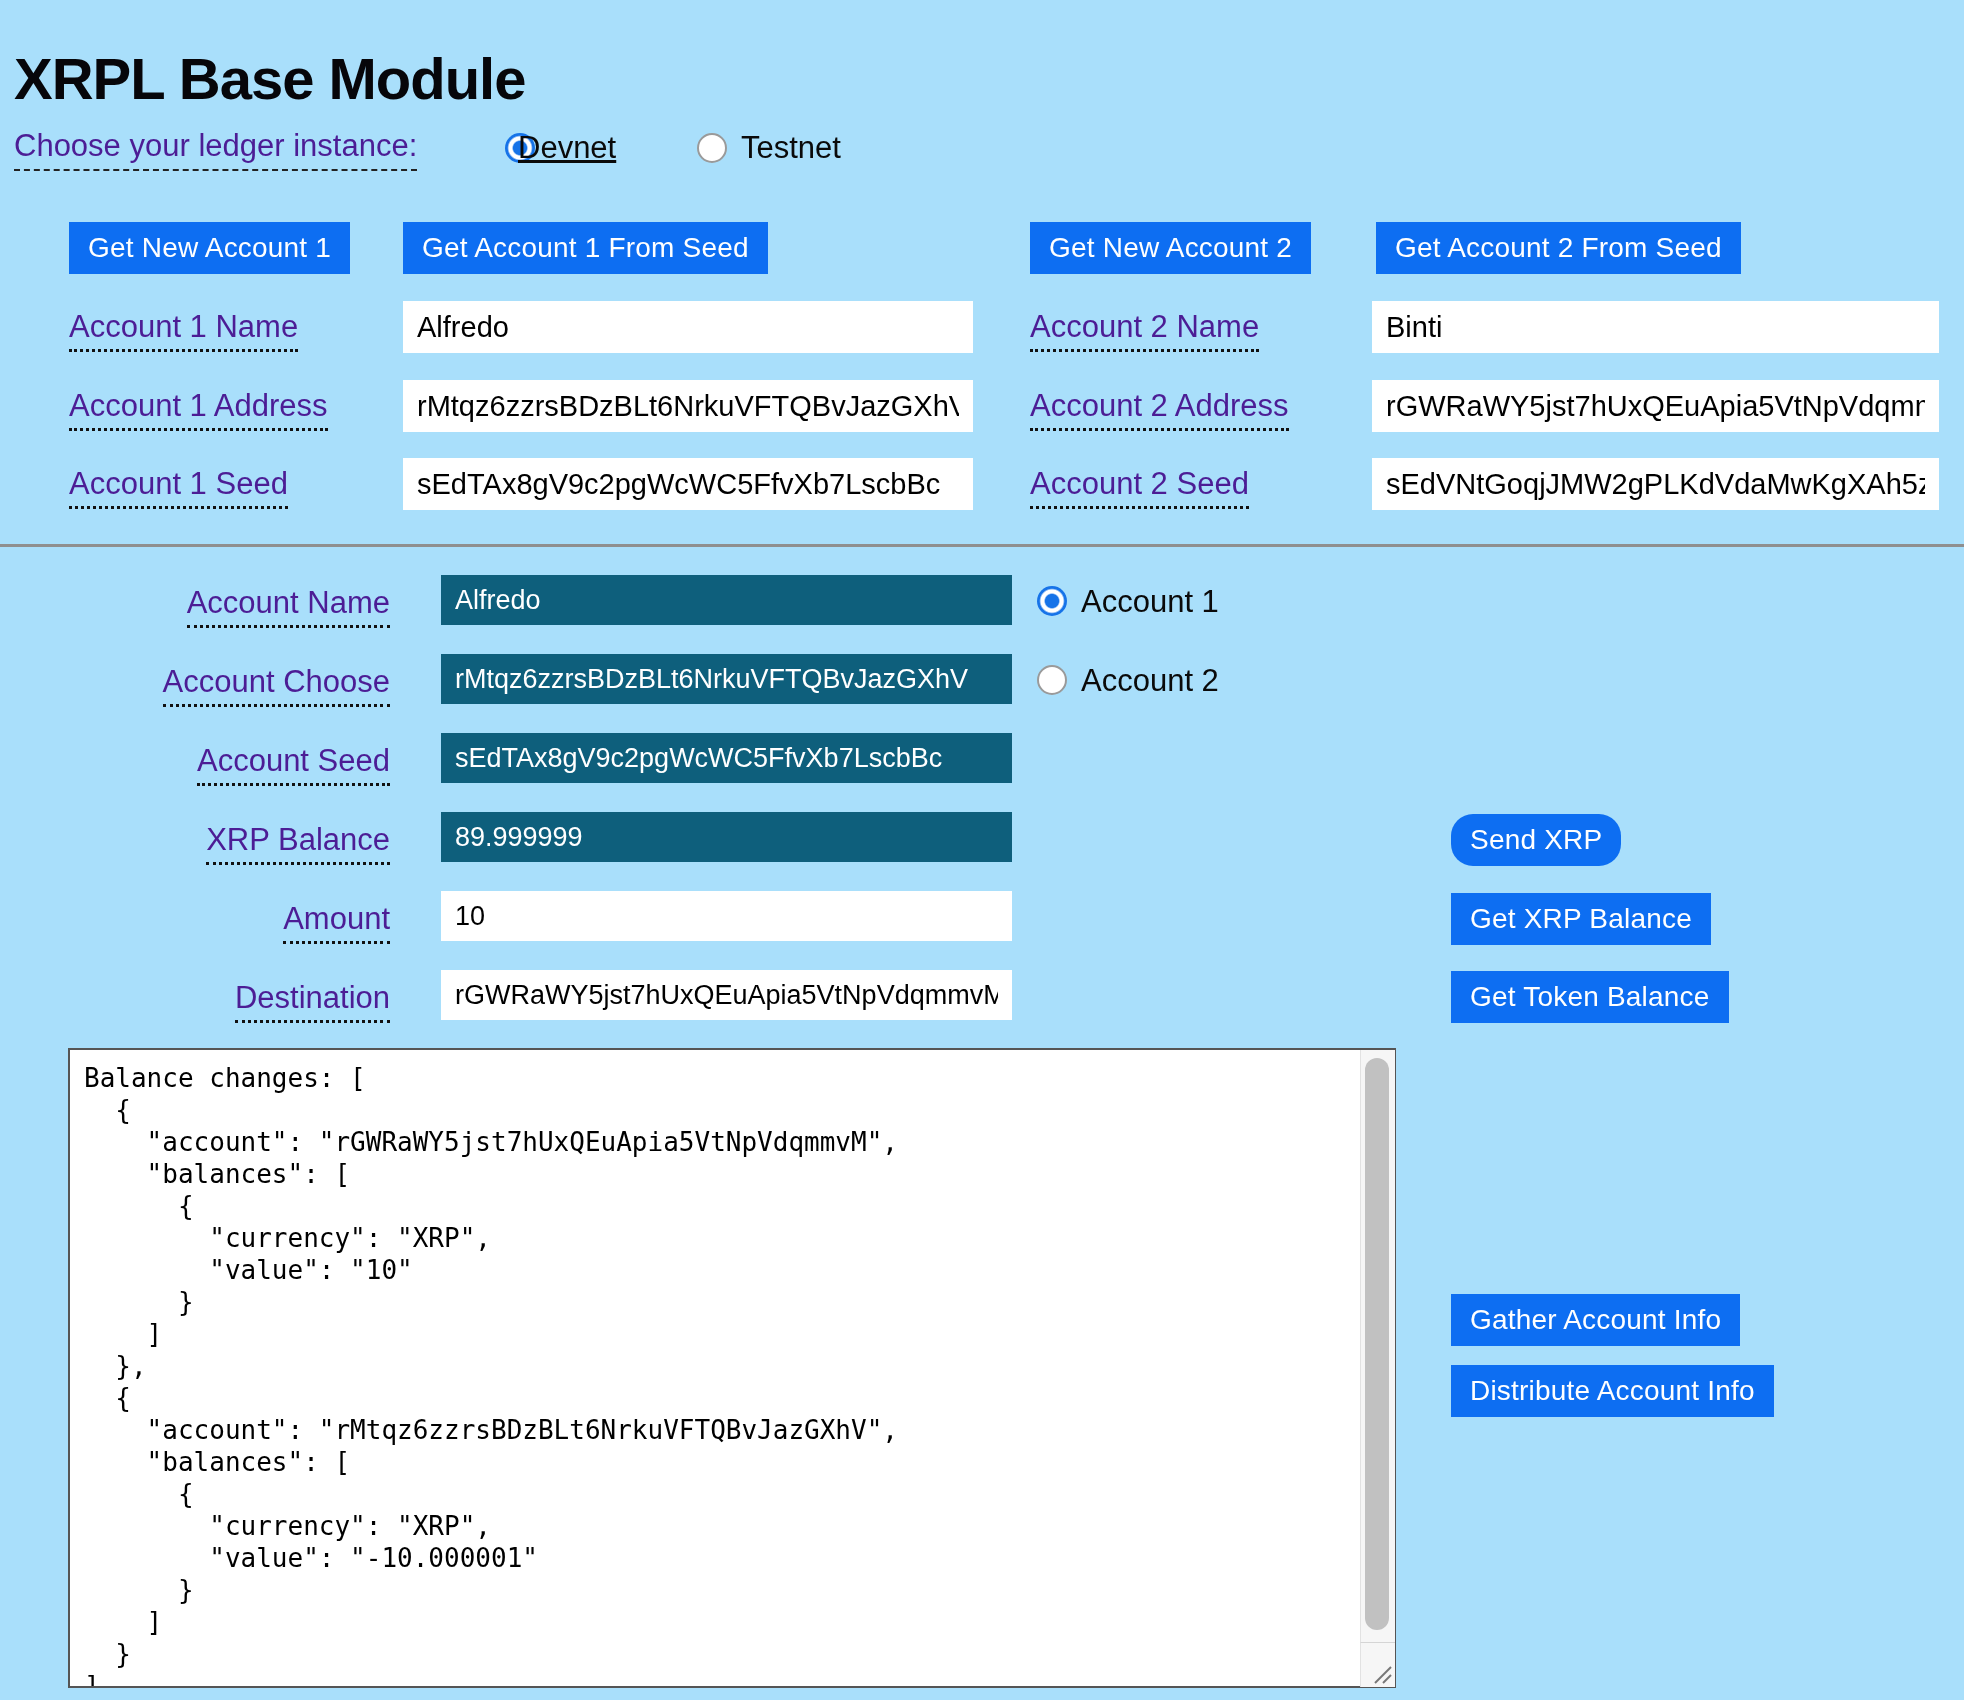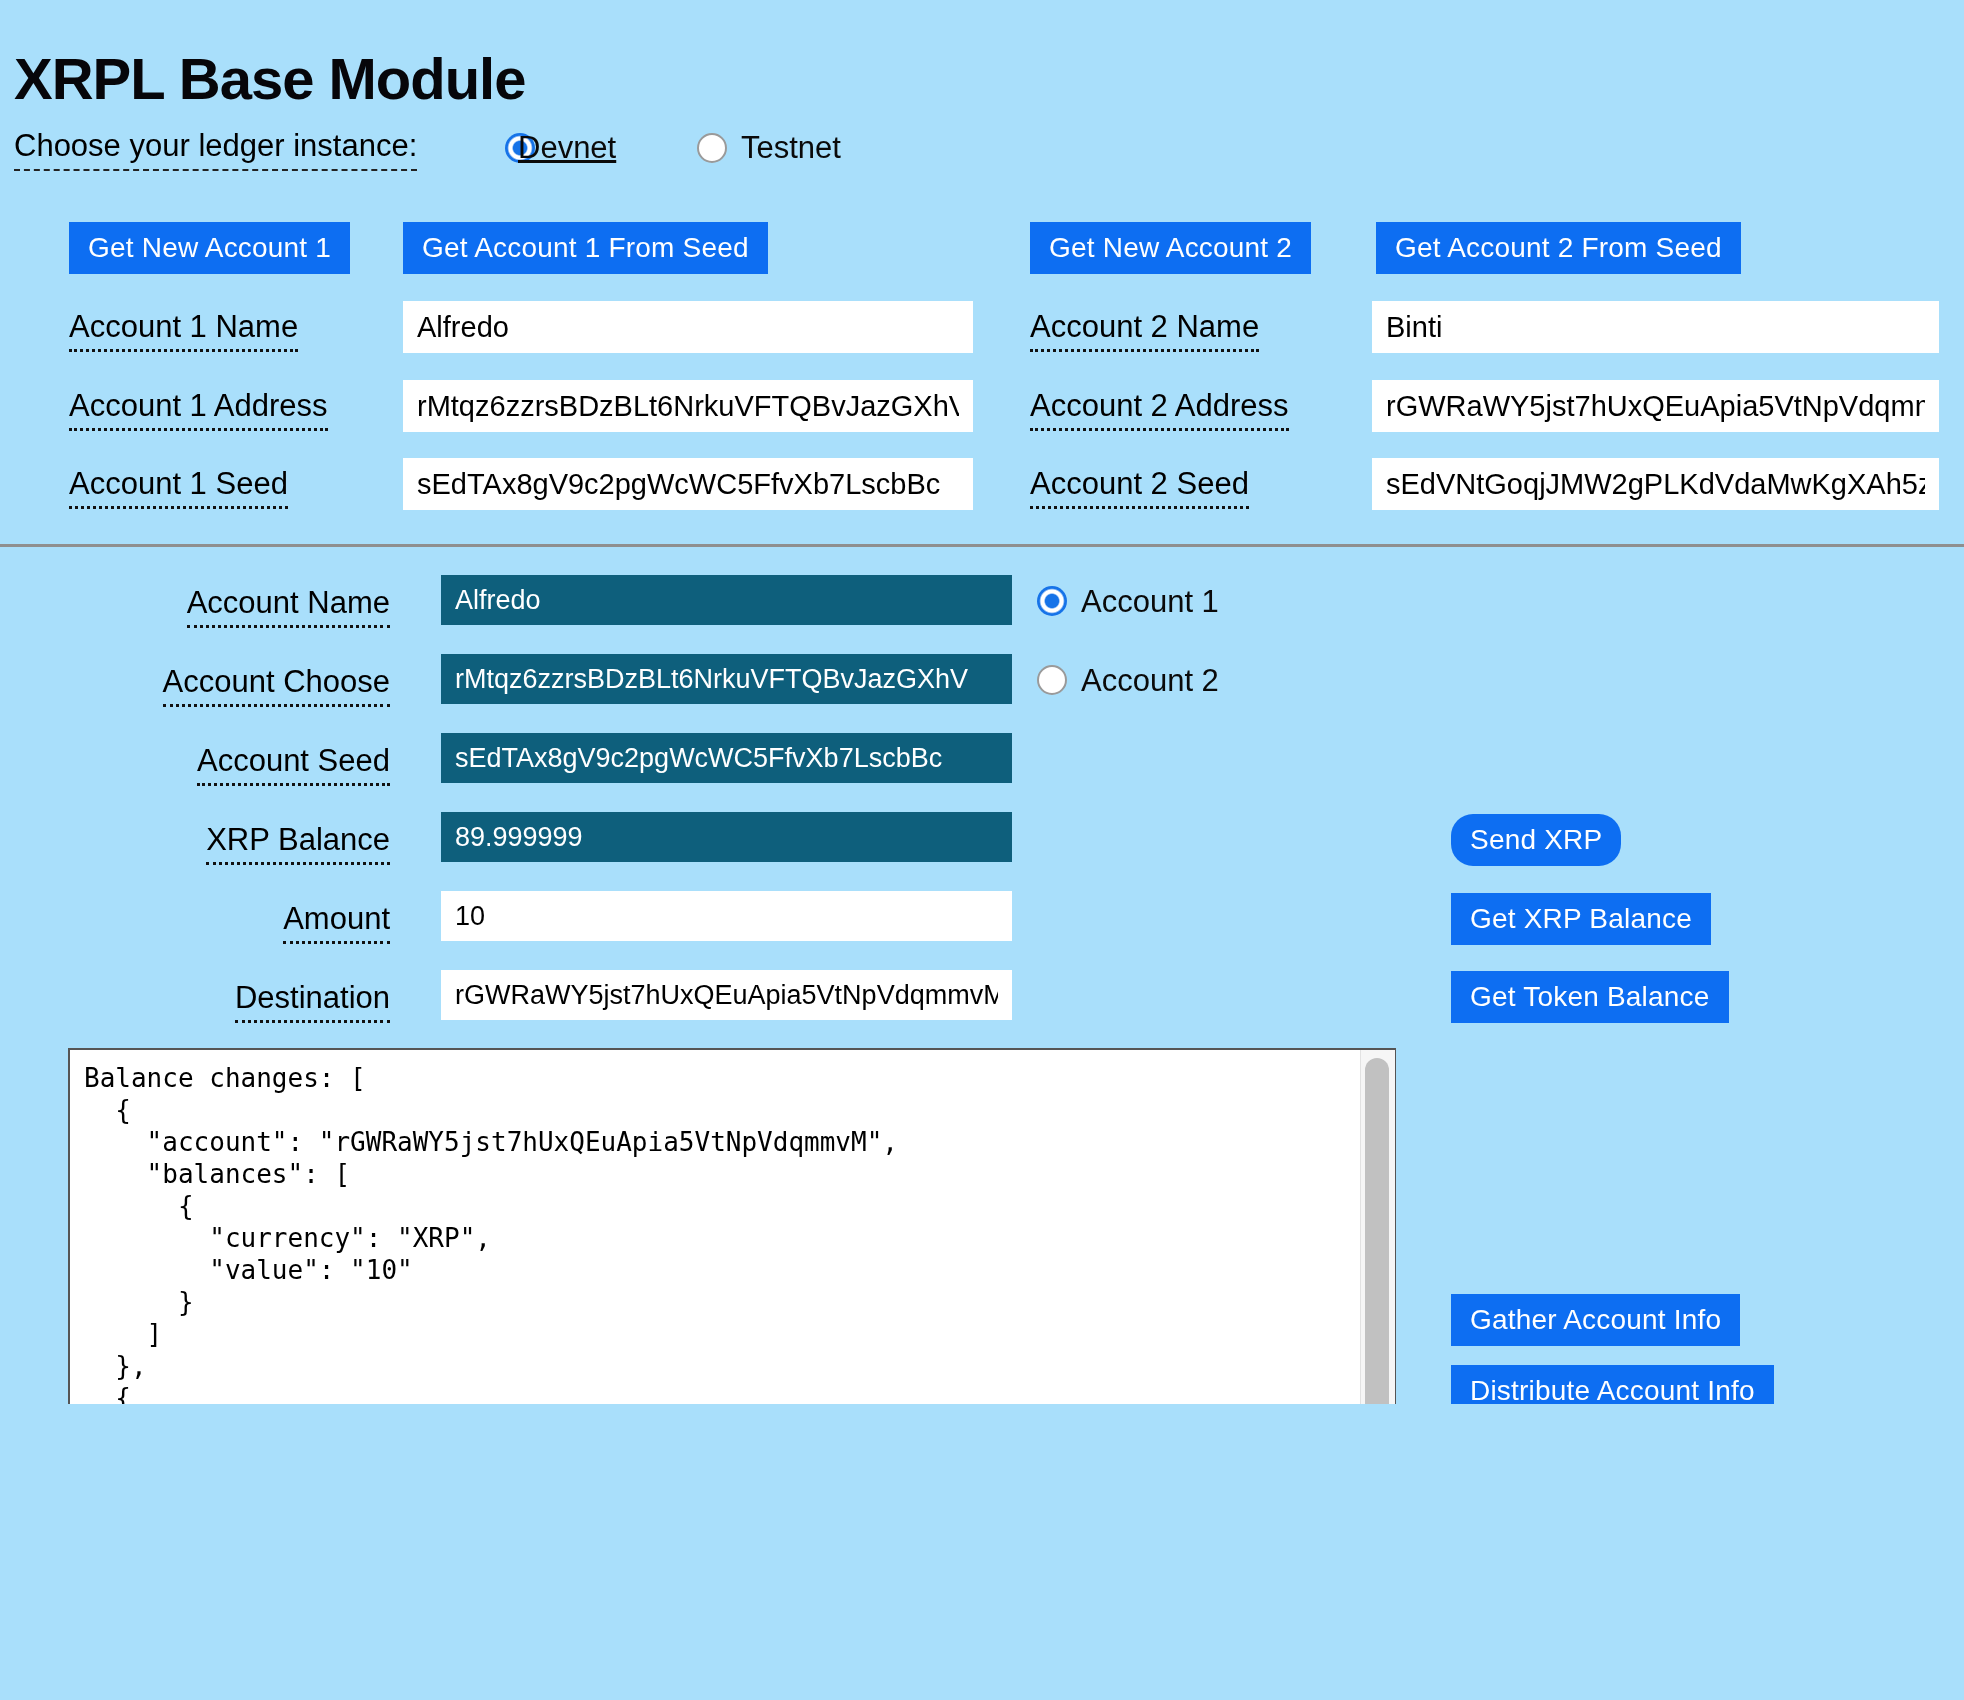"XRPL Base Module" #canvas { height: 1404px -> 1700px }
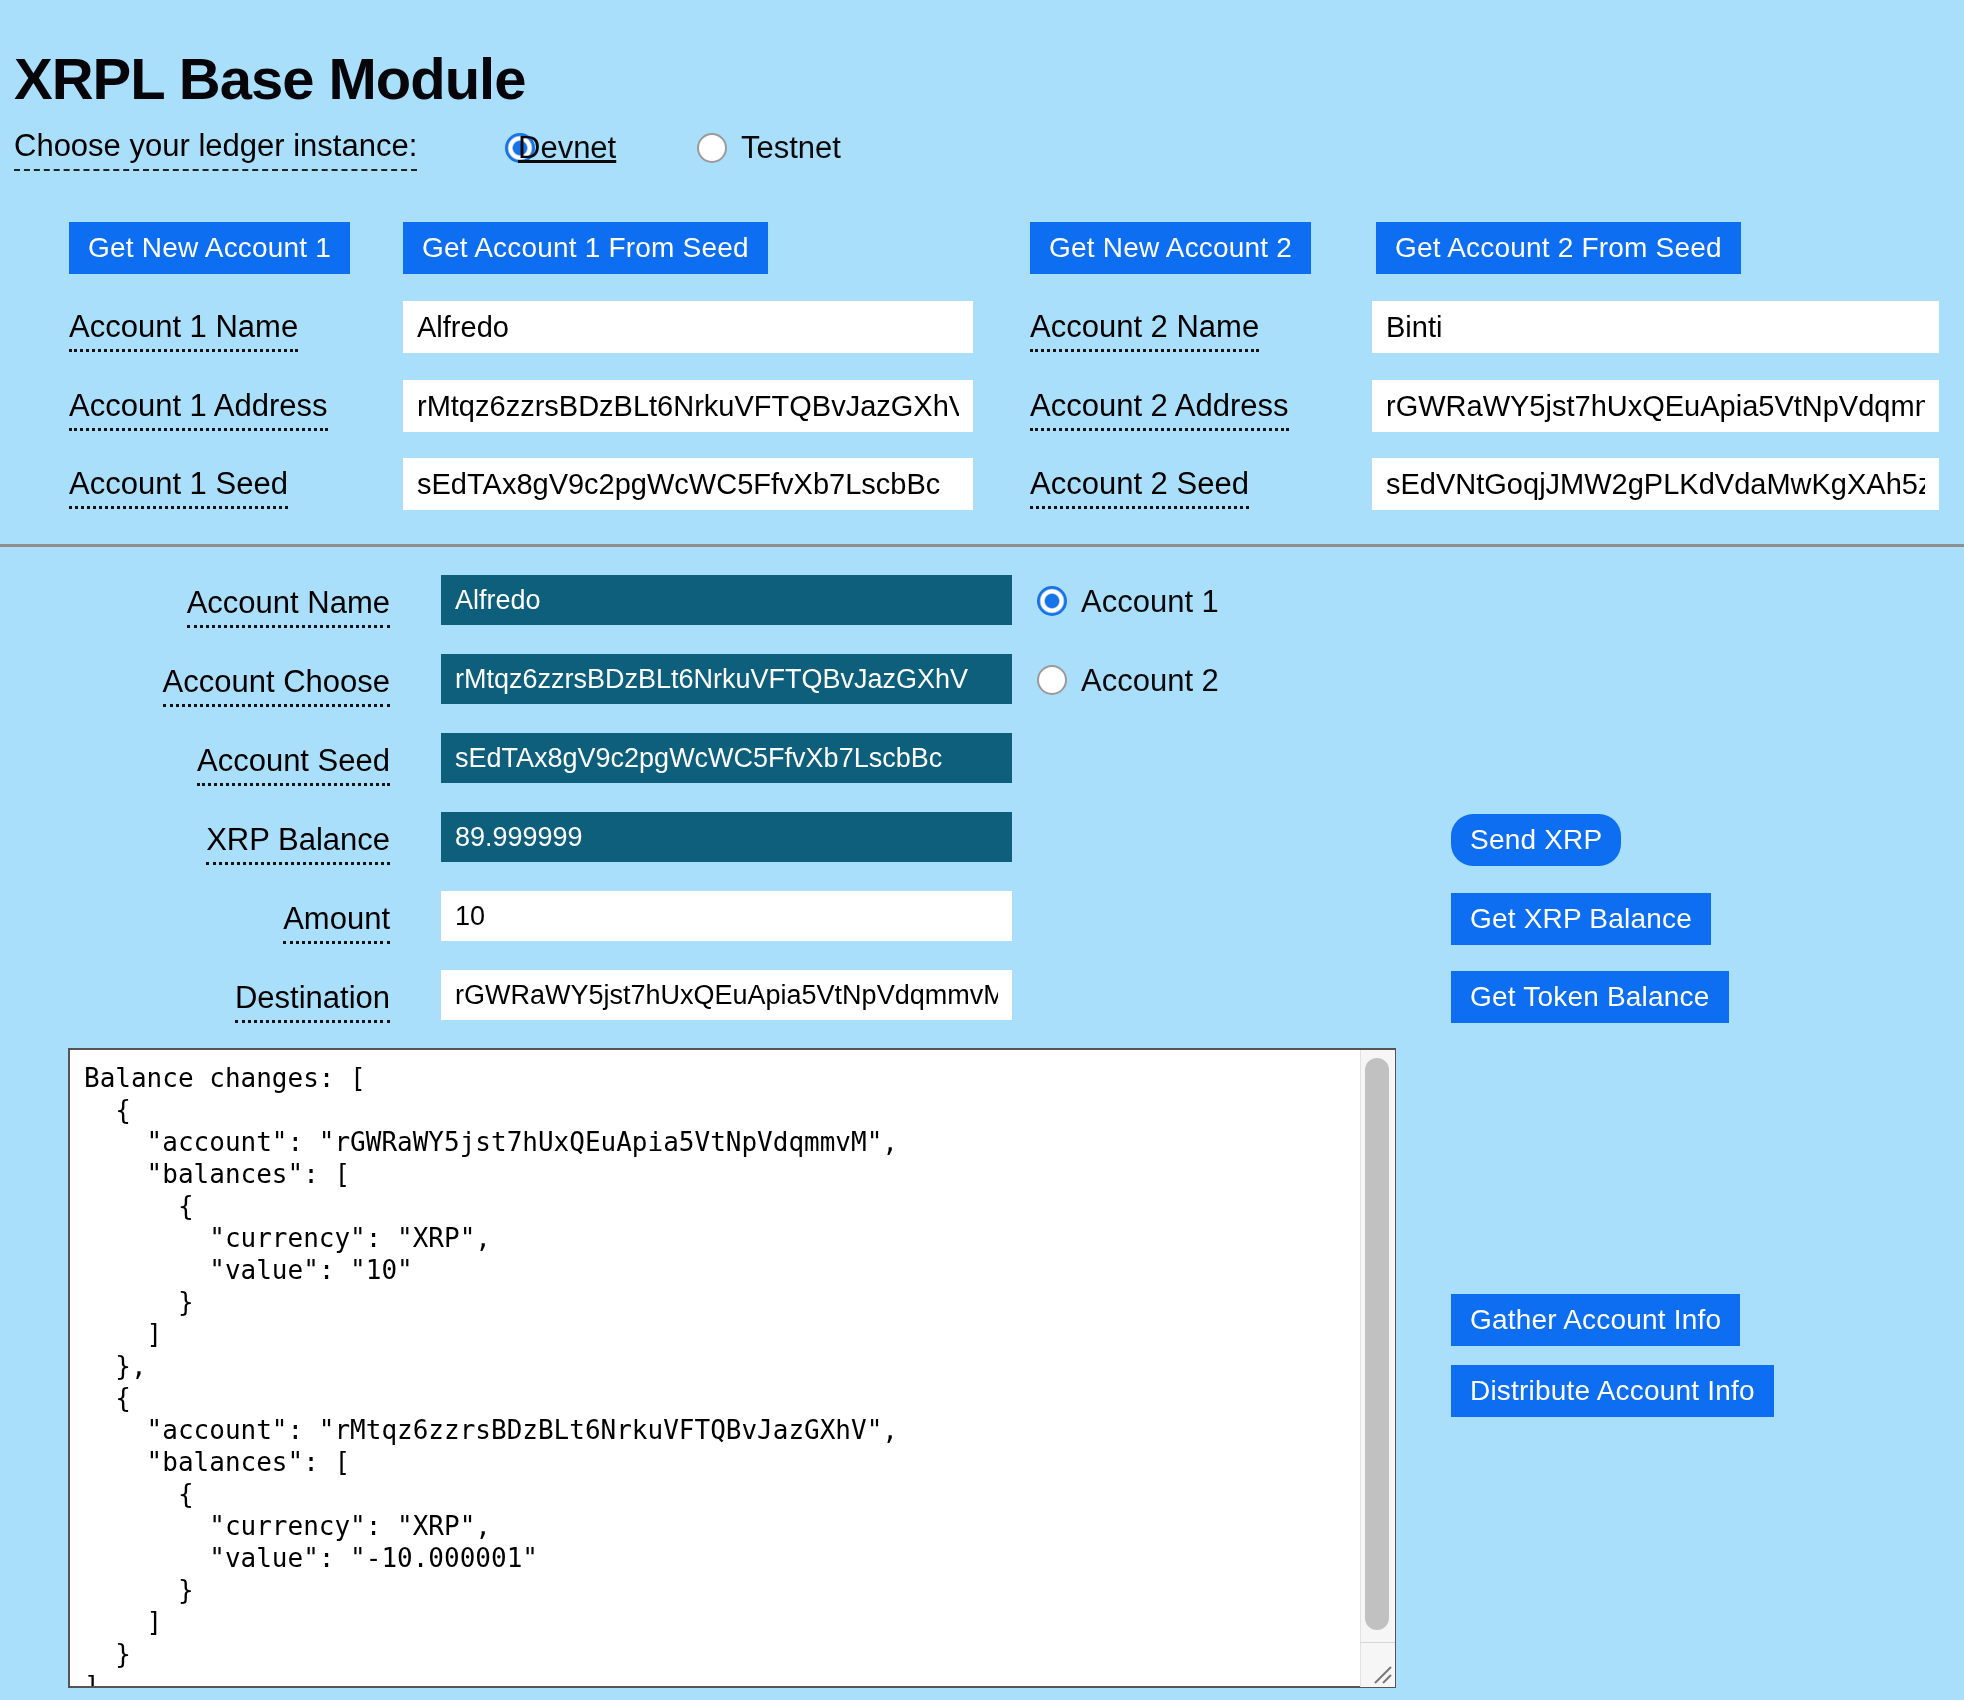"Choose your ledger instance:" .lbl { color: #000000 -> #4c1d95 }
